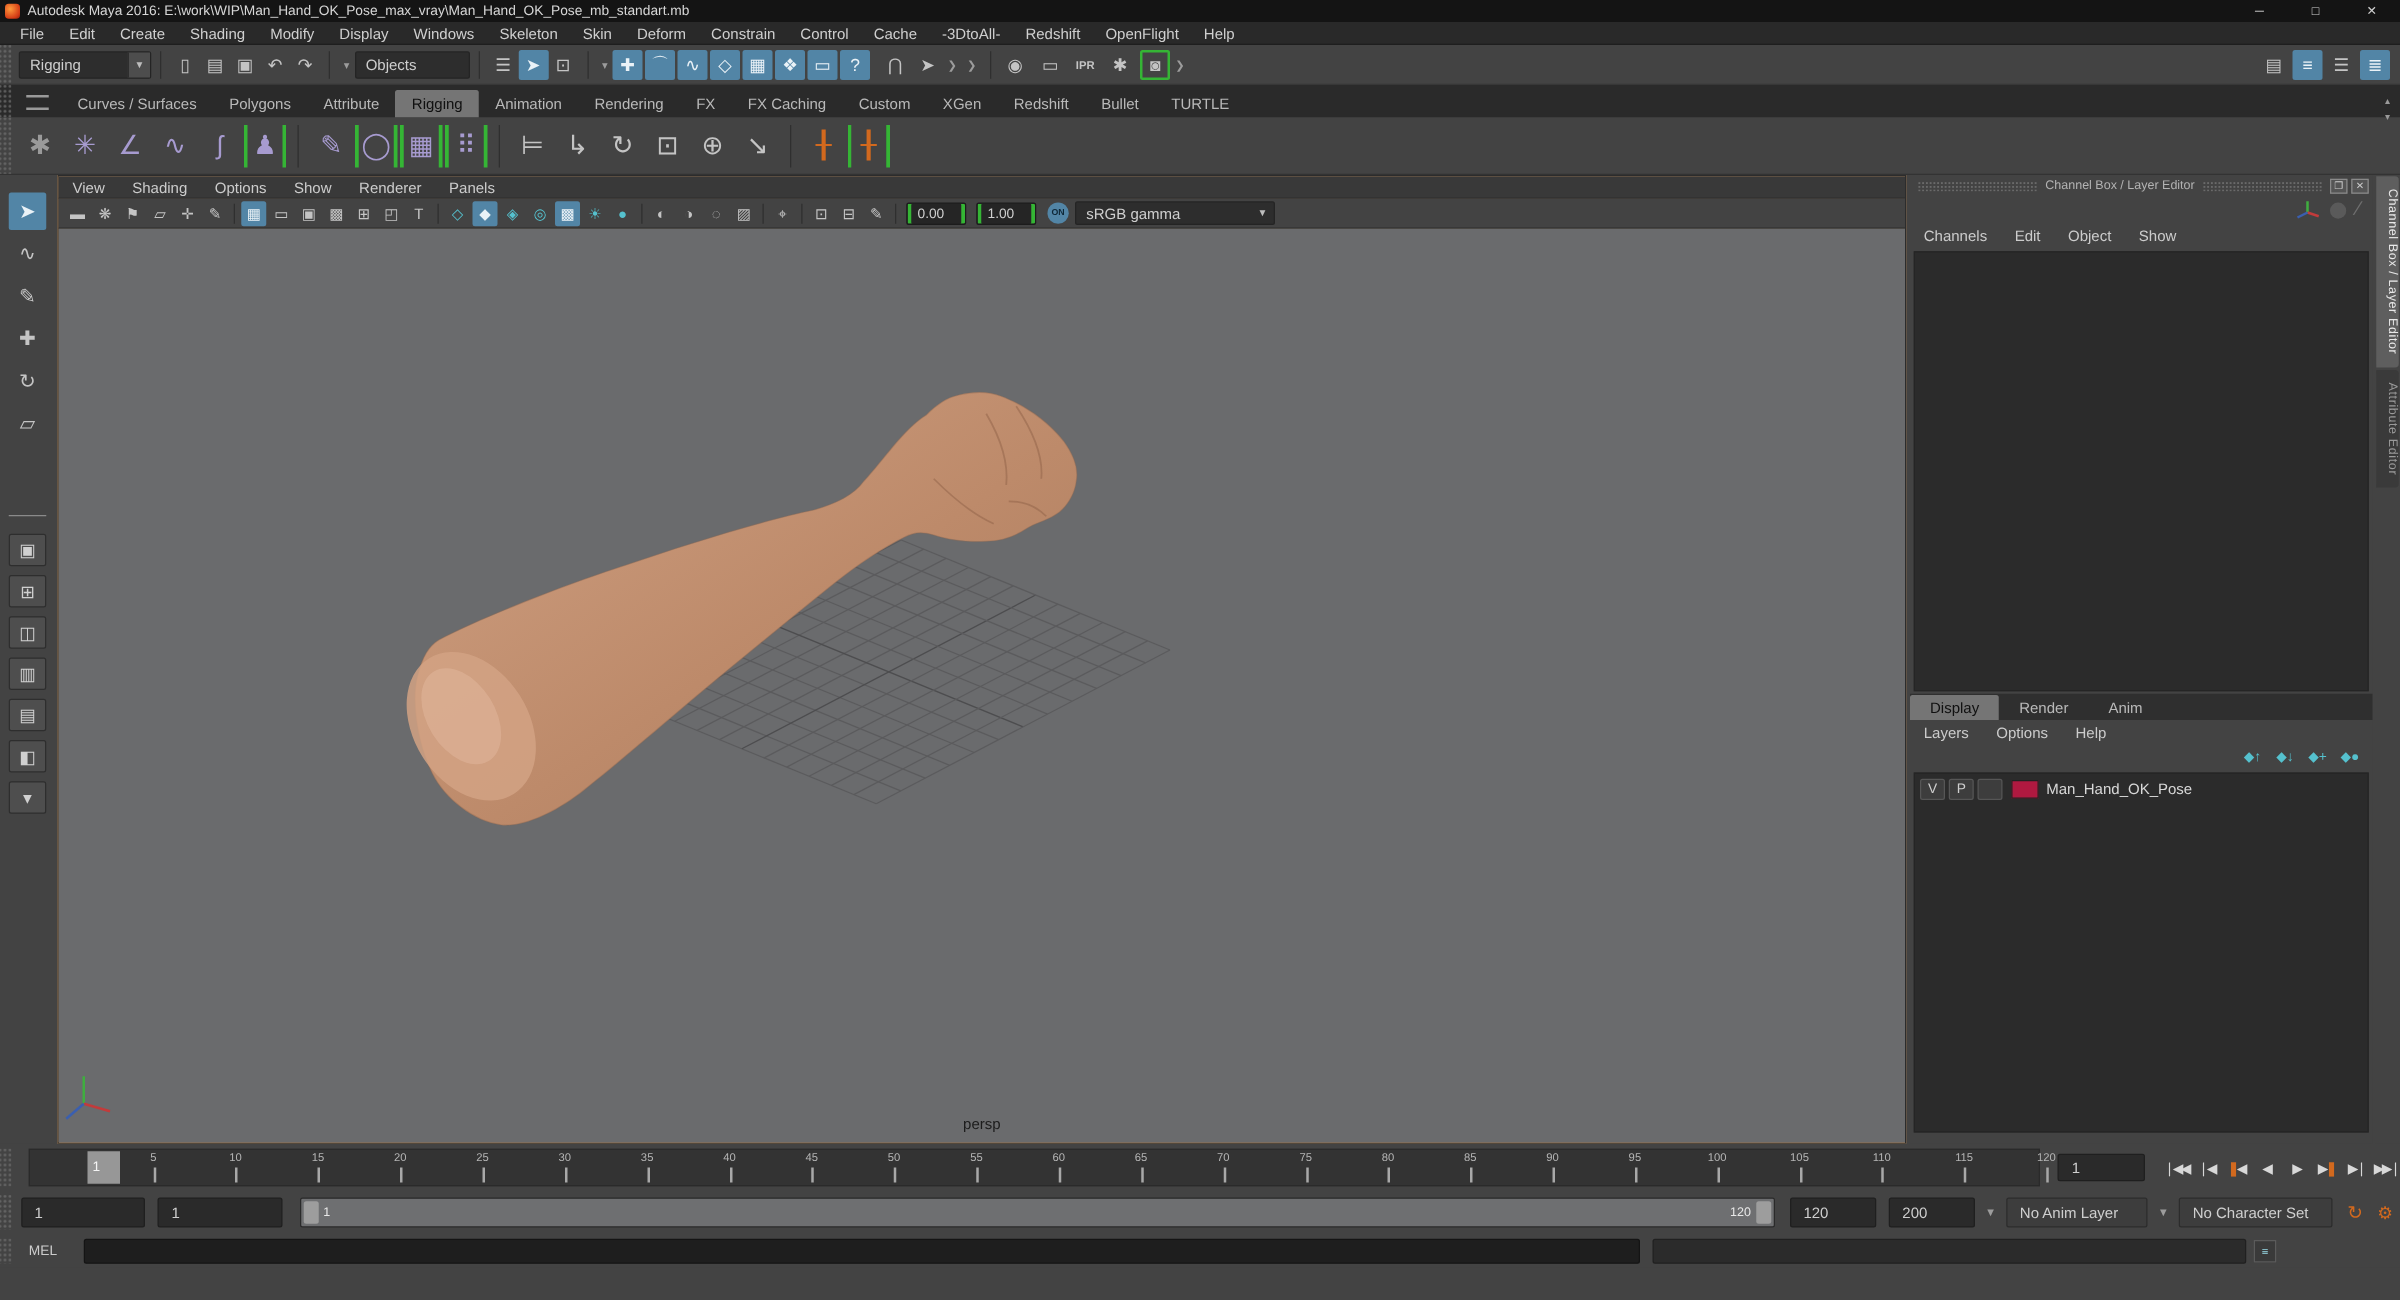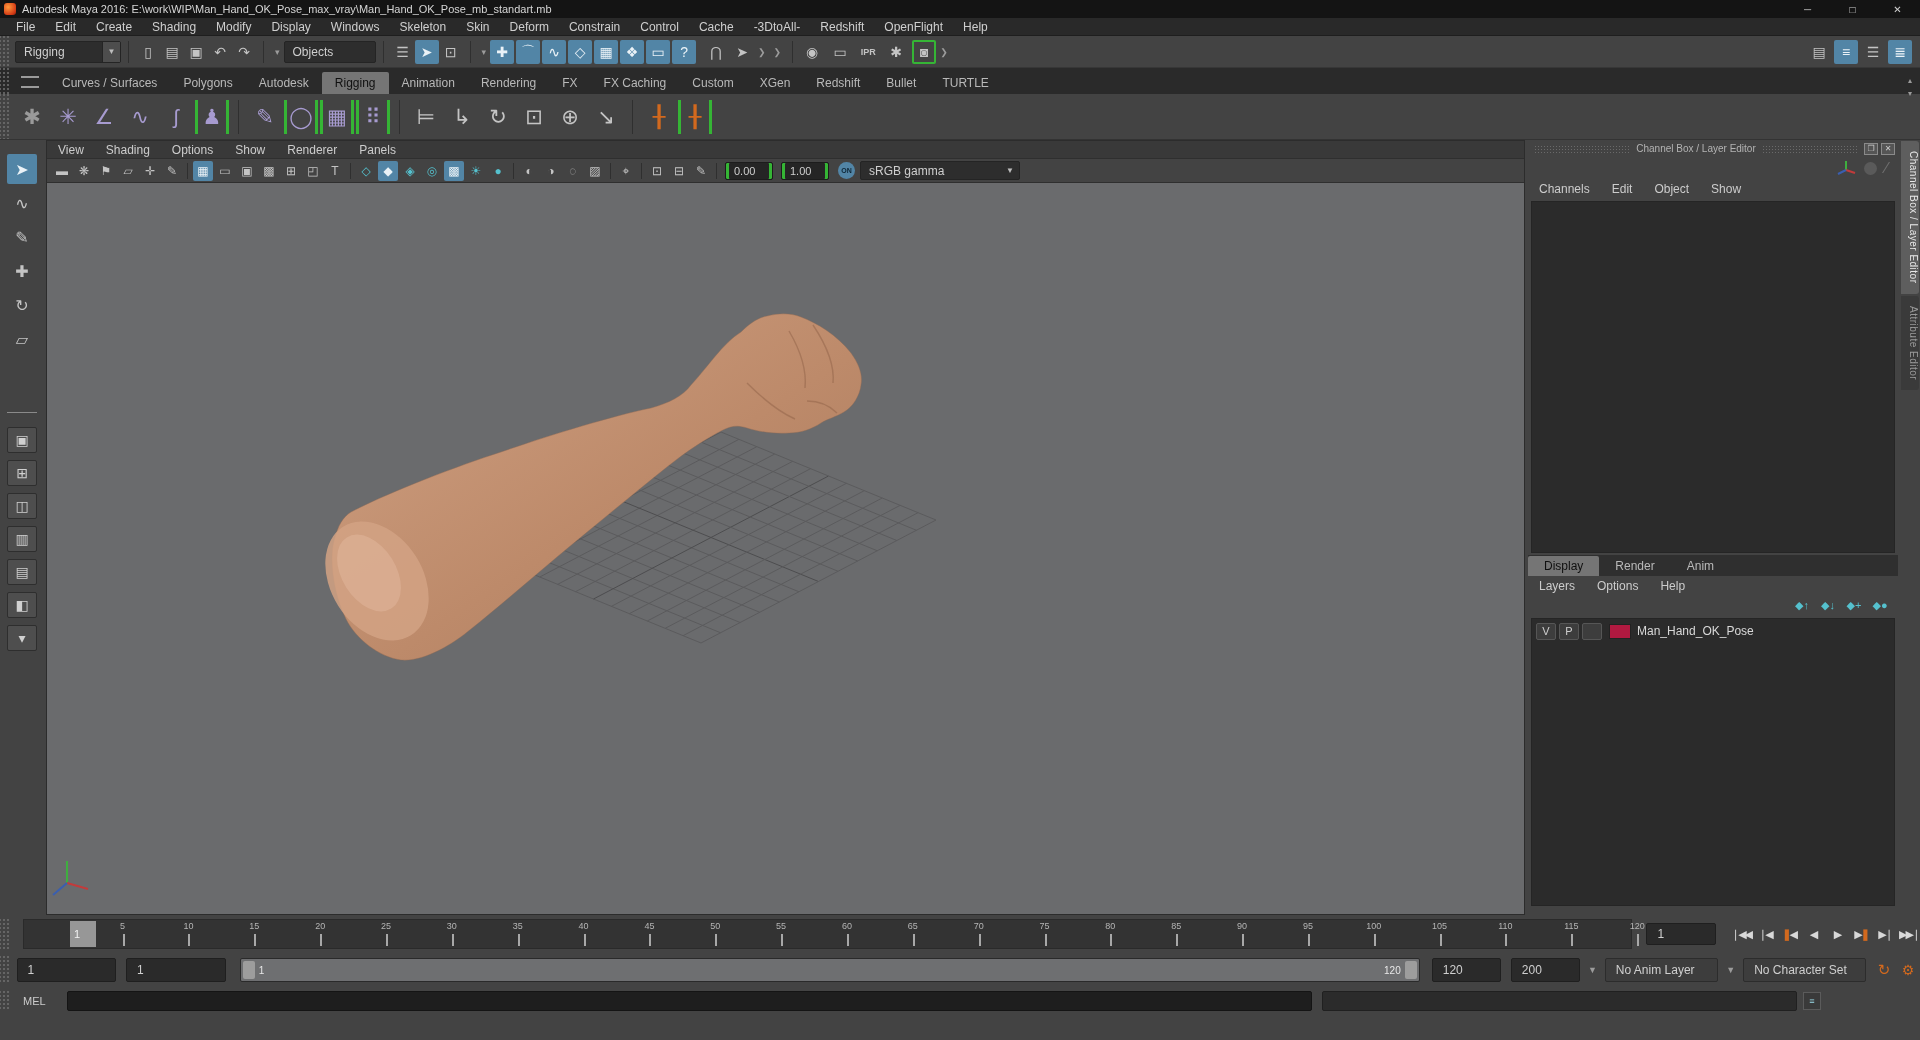"Autodesk" div.shelftab { text: Autodesk -> Attribute }
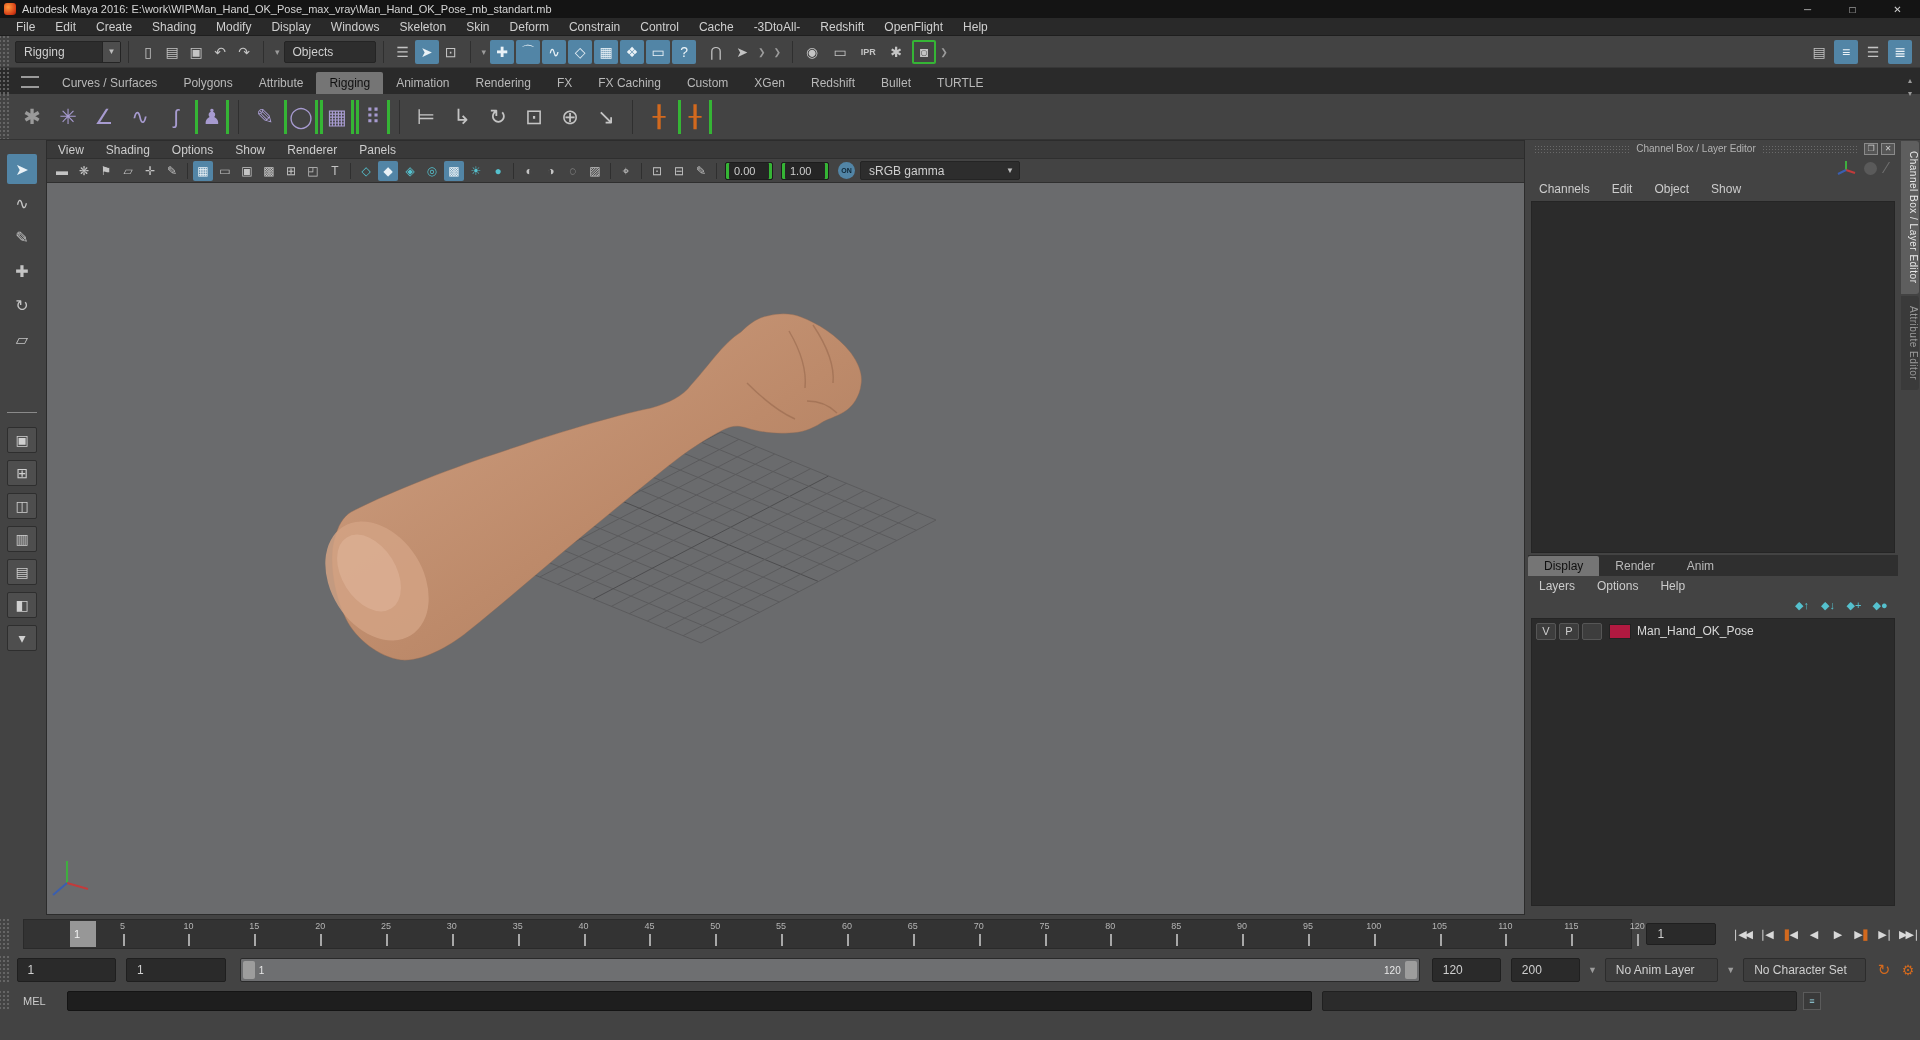"persp" div { html: none -> <div>persp</div> }
